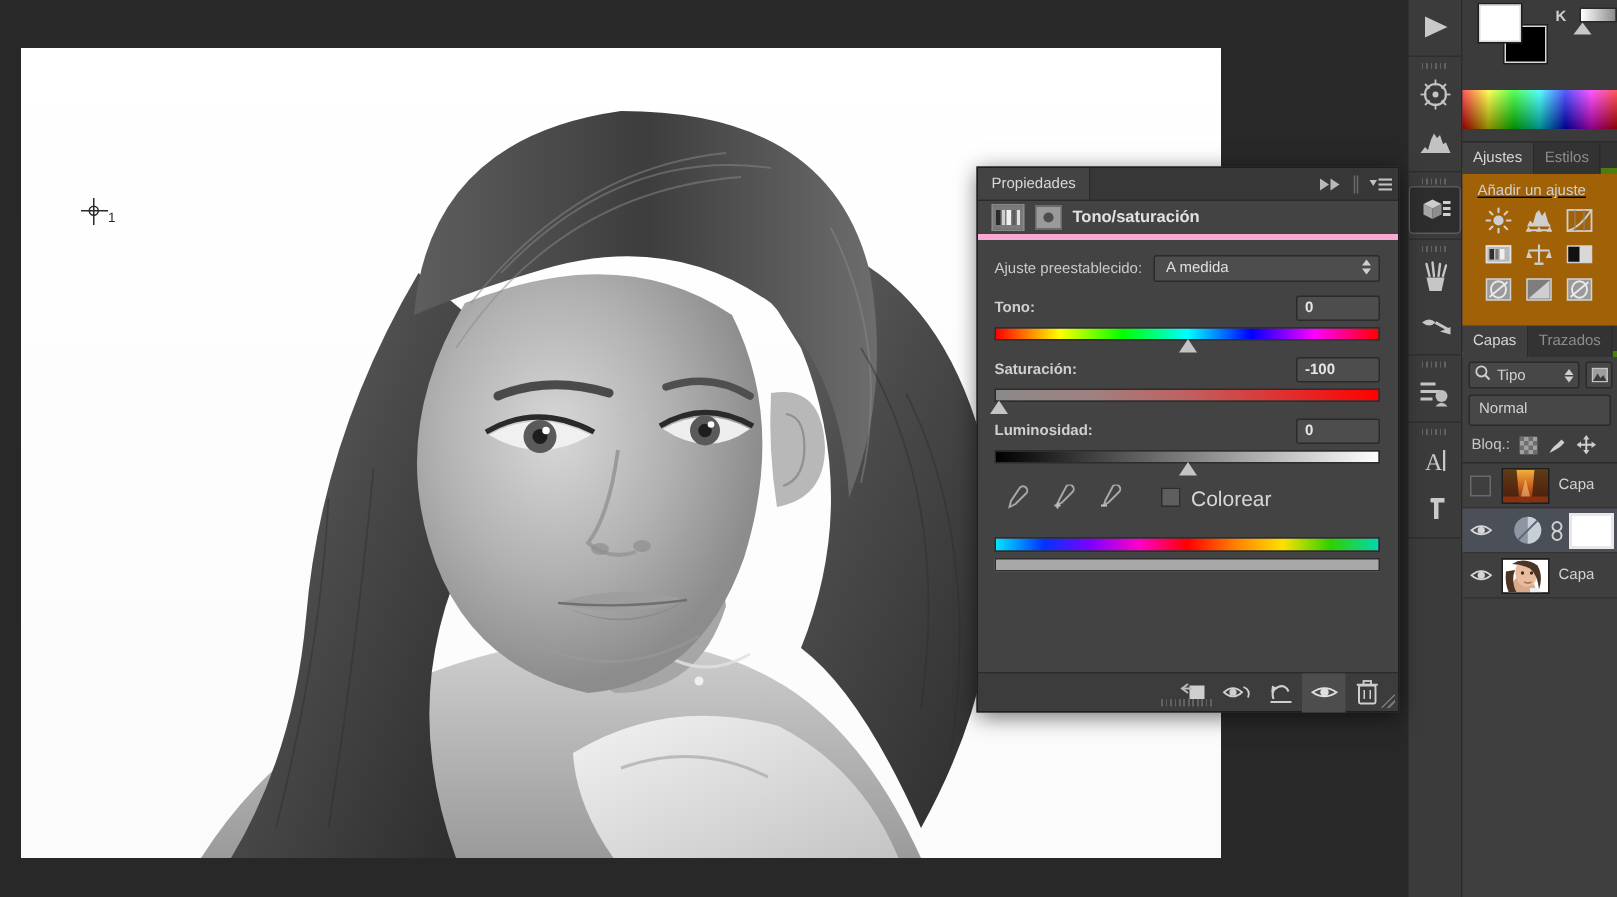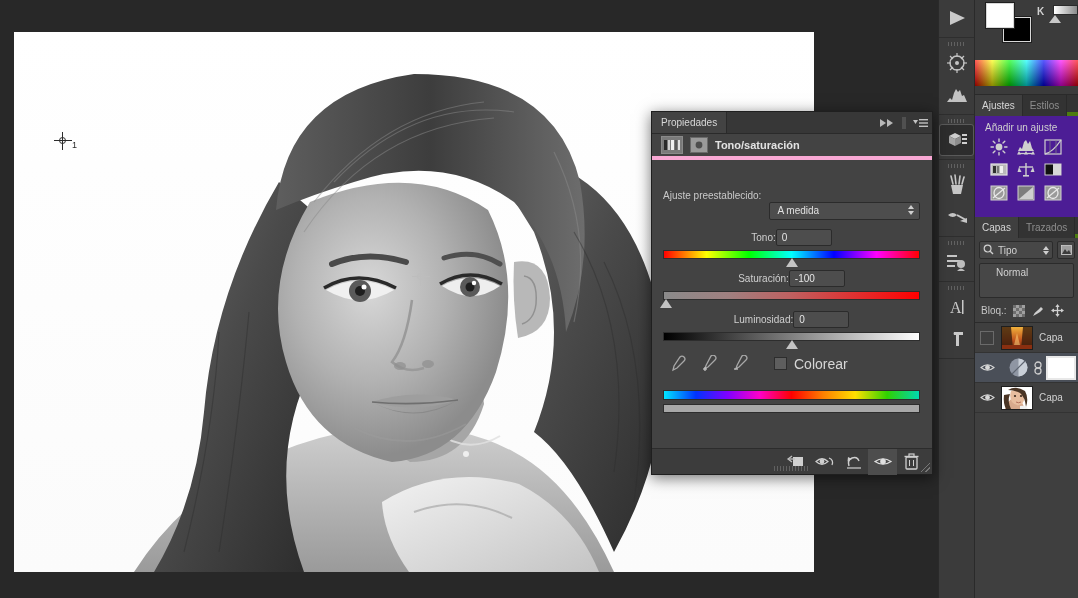"Añadir un ajuste" .adjpanel { background: #4c1d95 -> #a16207; text-decoration: none -> underline }
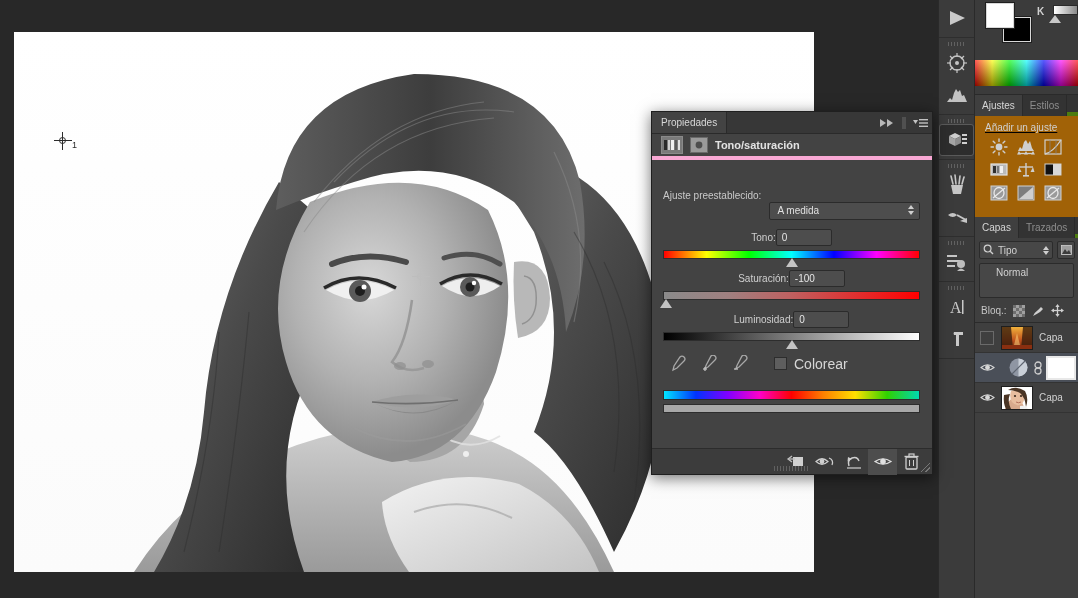"A medida" .pselect { margin-top: 32px -> none }
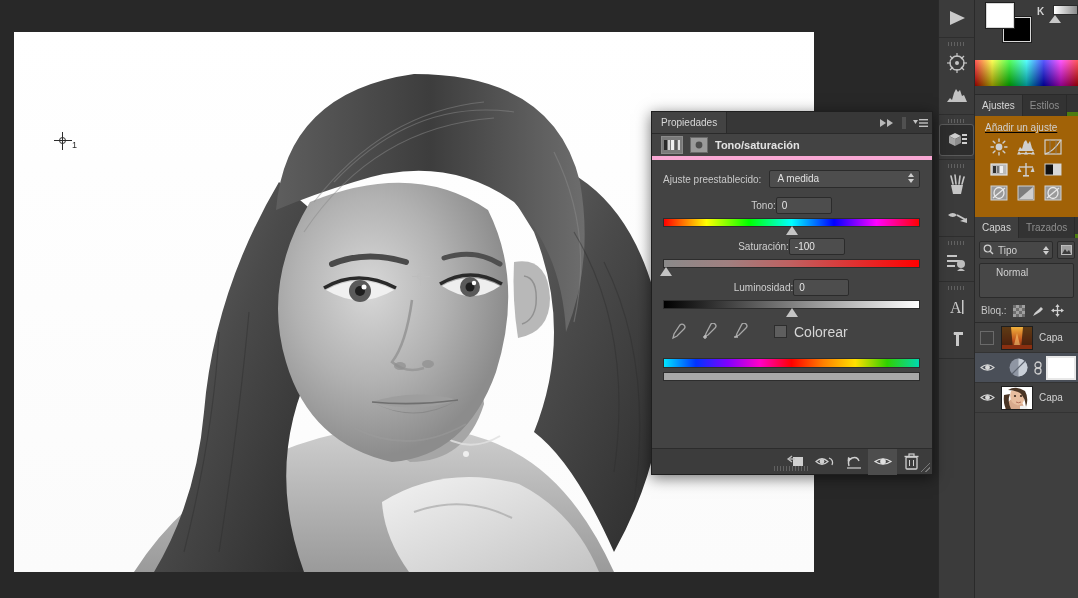"Tono:" .sl-top { font-weight: none -> bold; justify-content: center -> space-between }
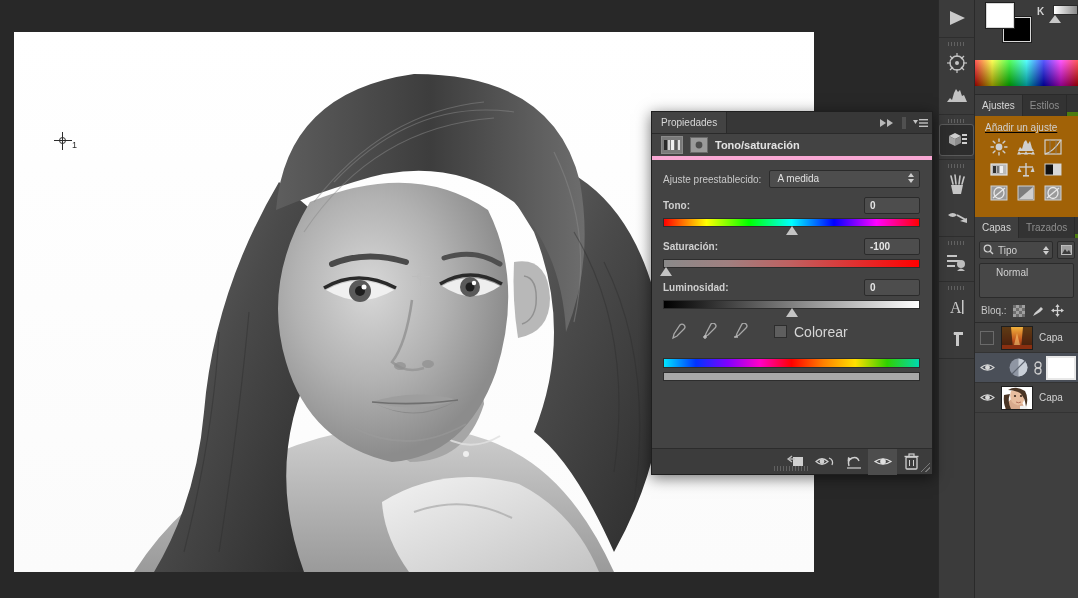"Normal" .blendsel { height: 35px -> 21px; padding-left: 16px -> 6px }
